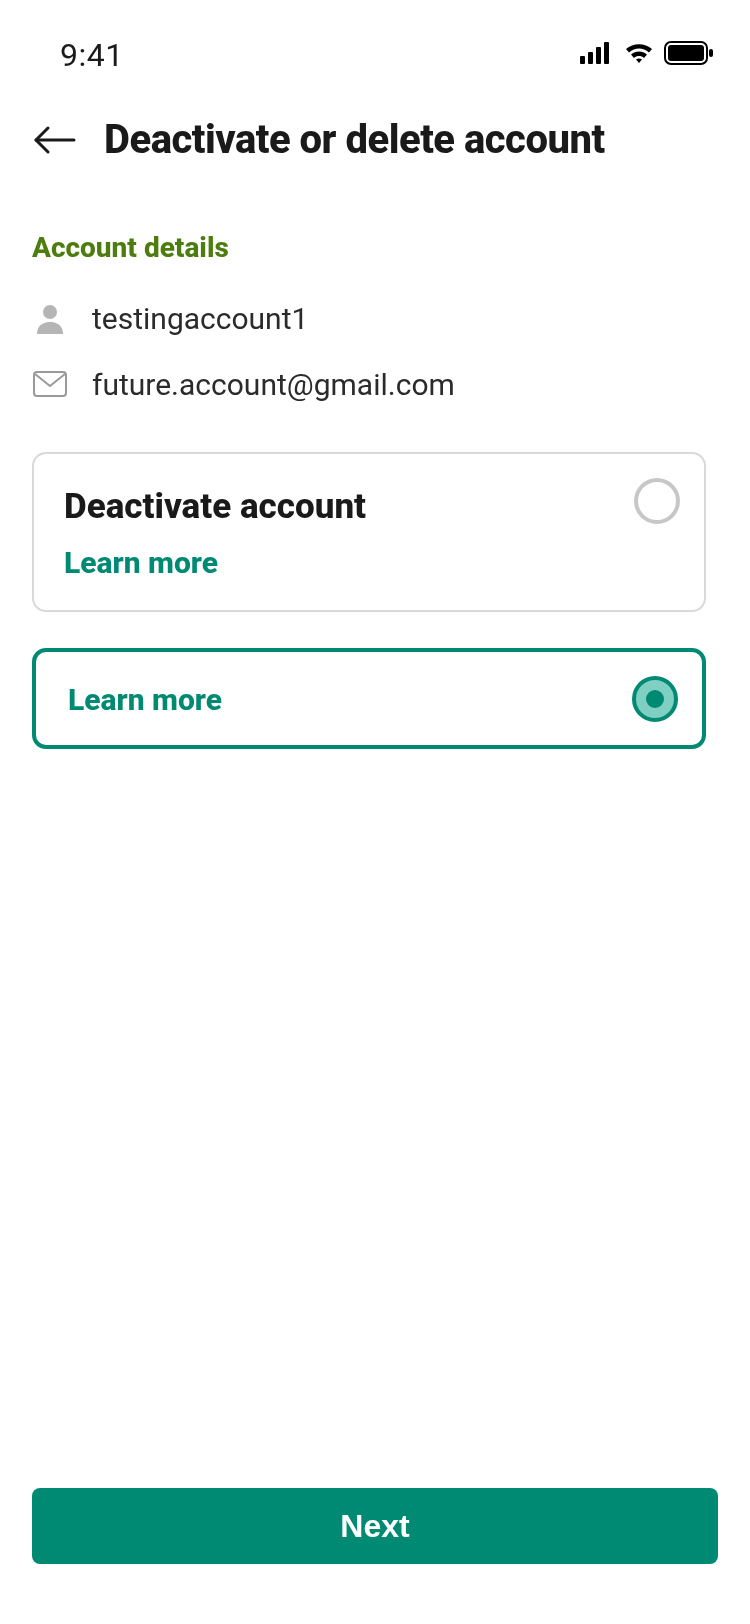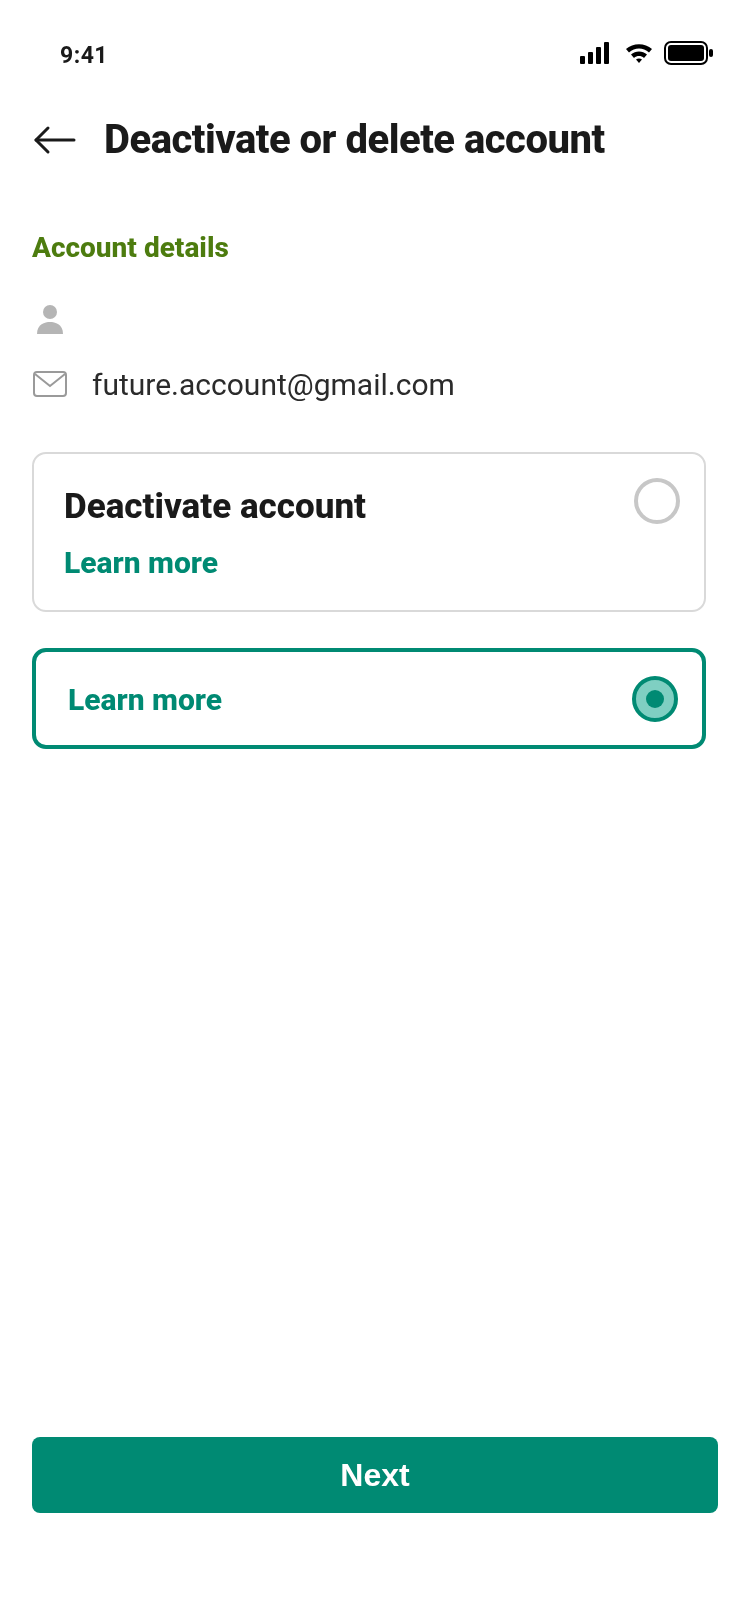"9:41" .status-time { font-size: 23px -> 32px; font-weight: 700 -> 400 }
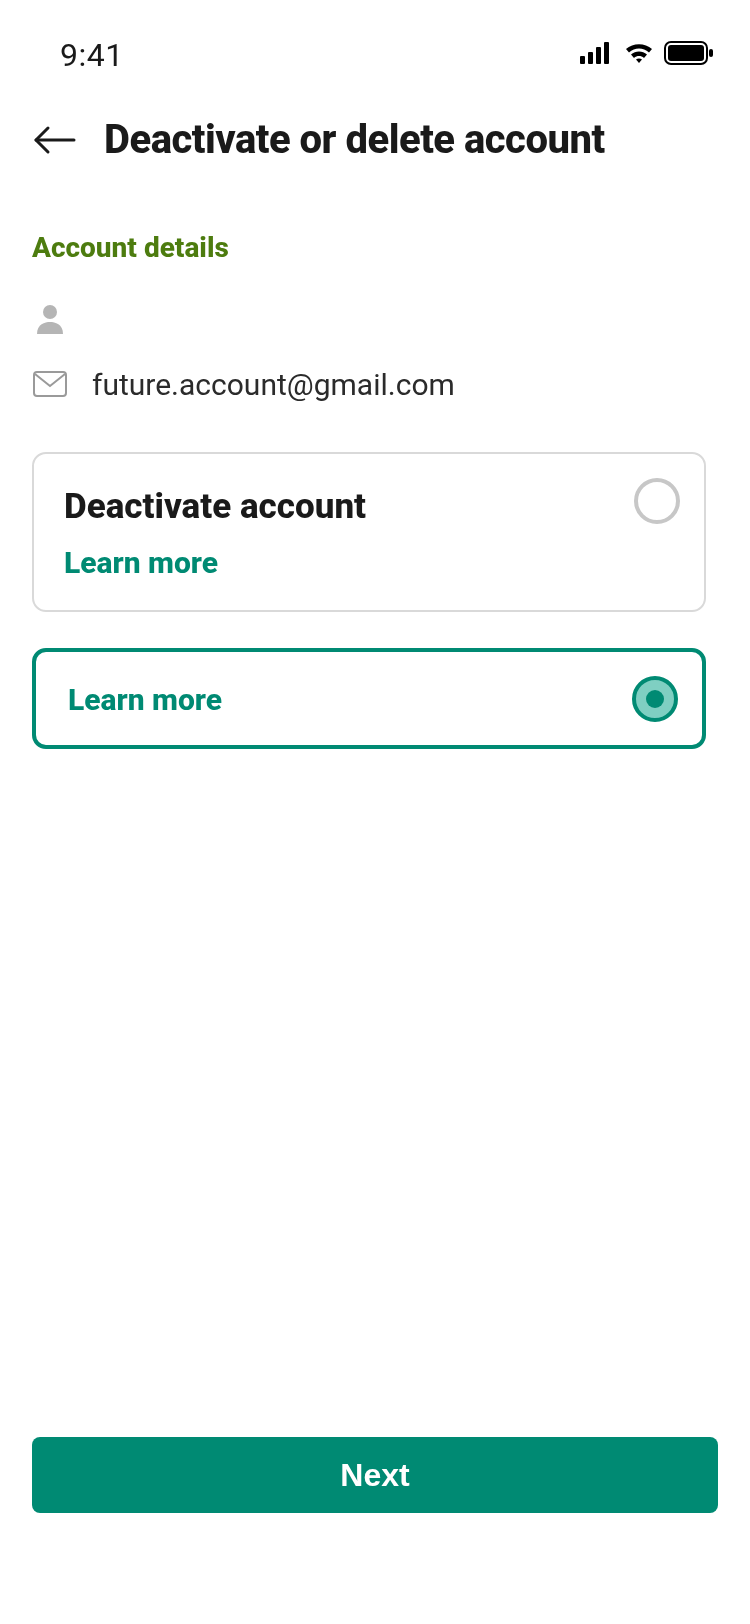"testingaccount1" span.detail-text { html: none -> <span>testingaccount1</span> }
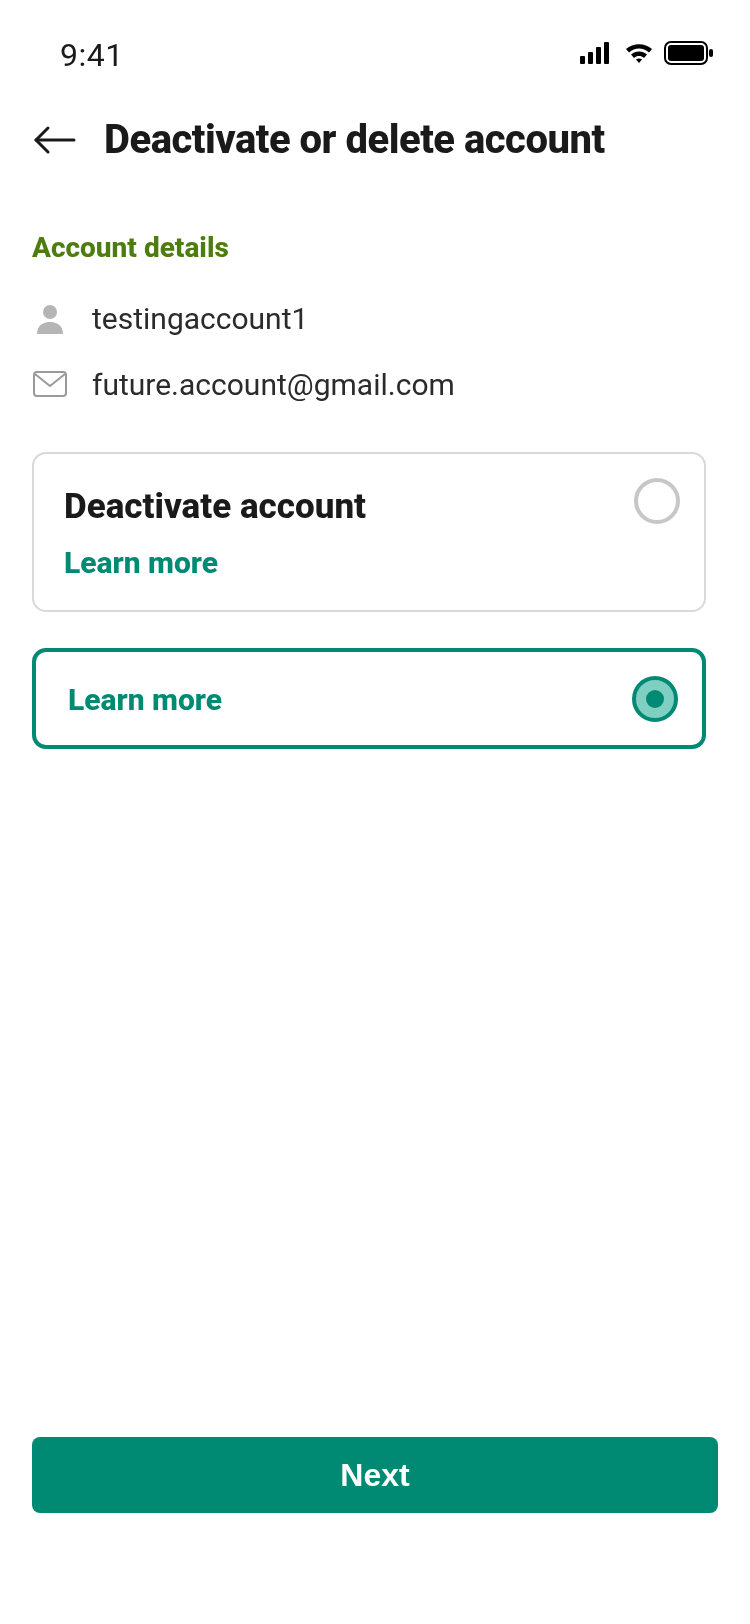"Next" .footer { padding: 0 32px 111px 32px -> 0 32px 60px 32px }
